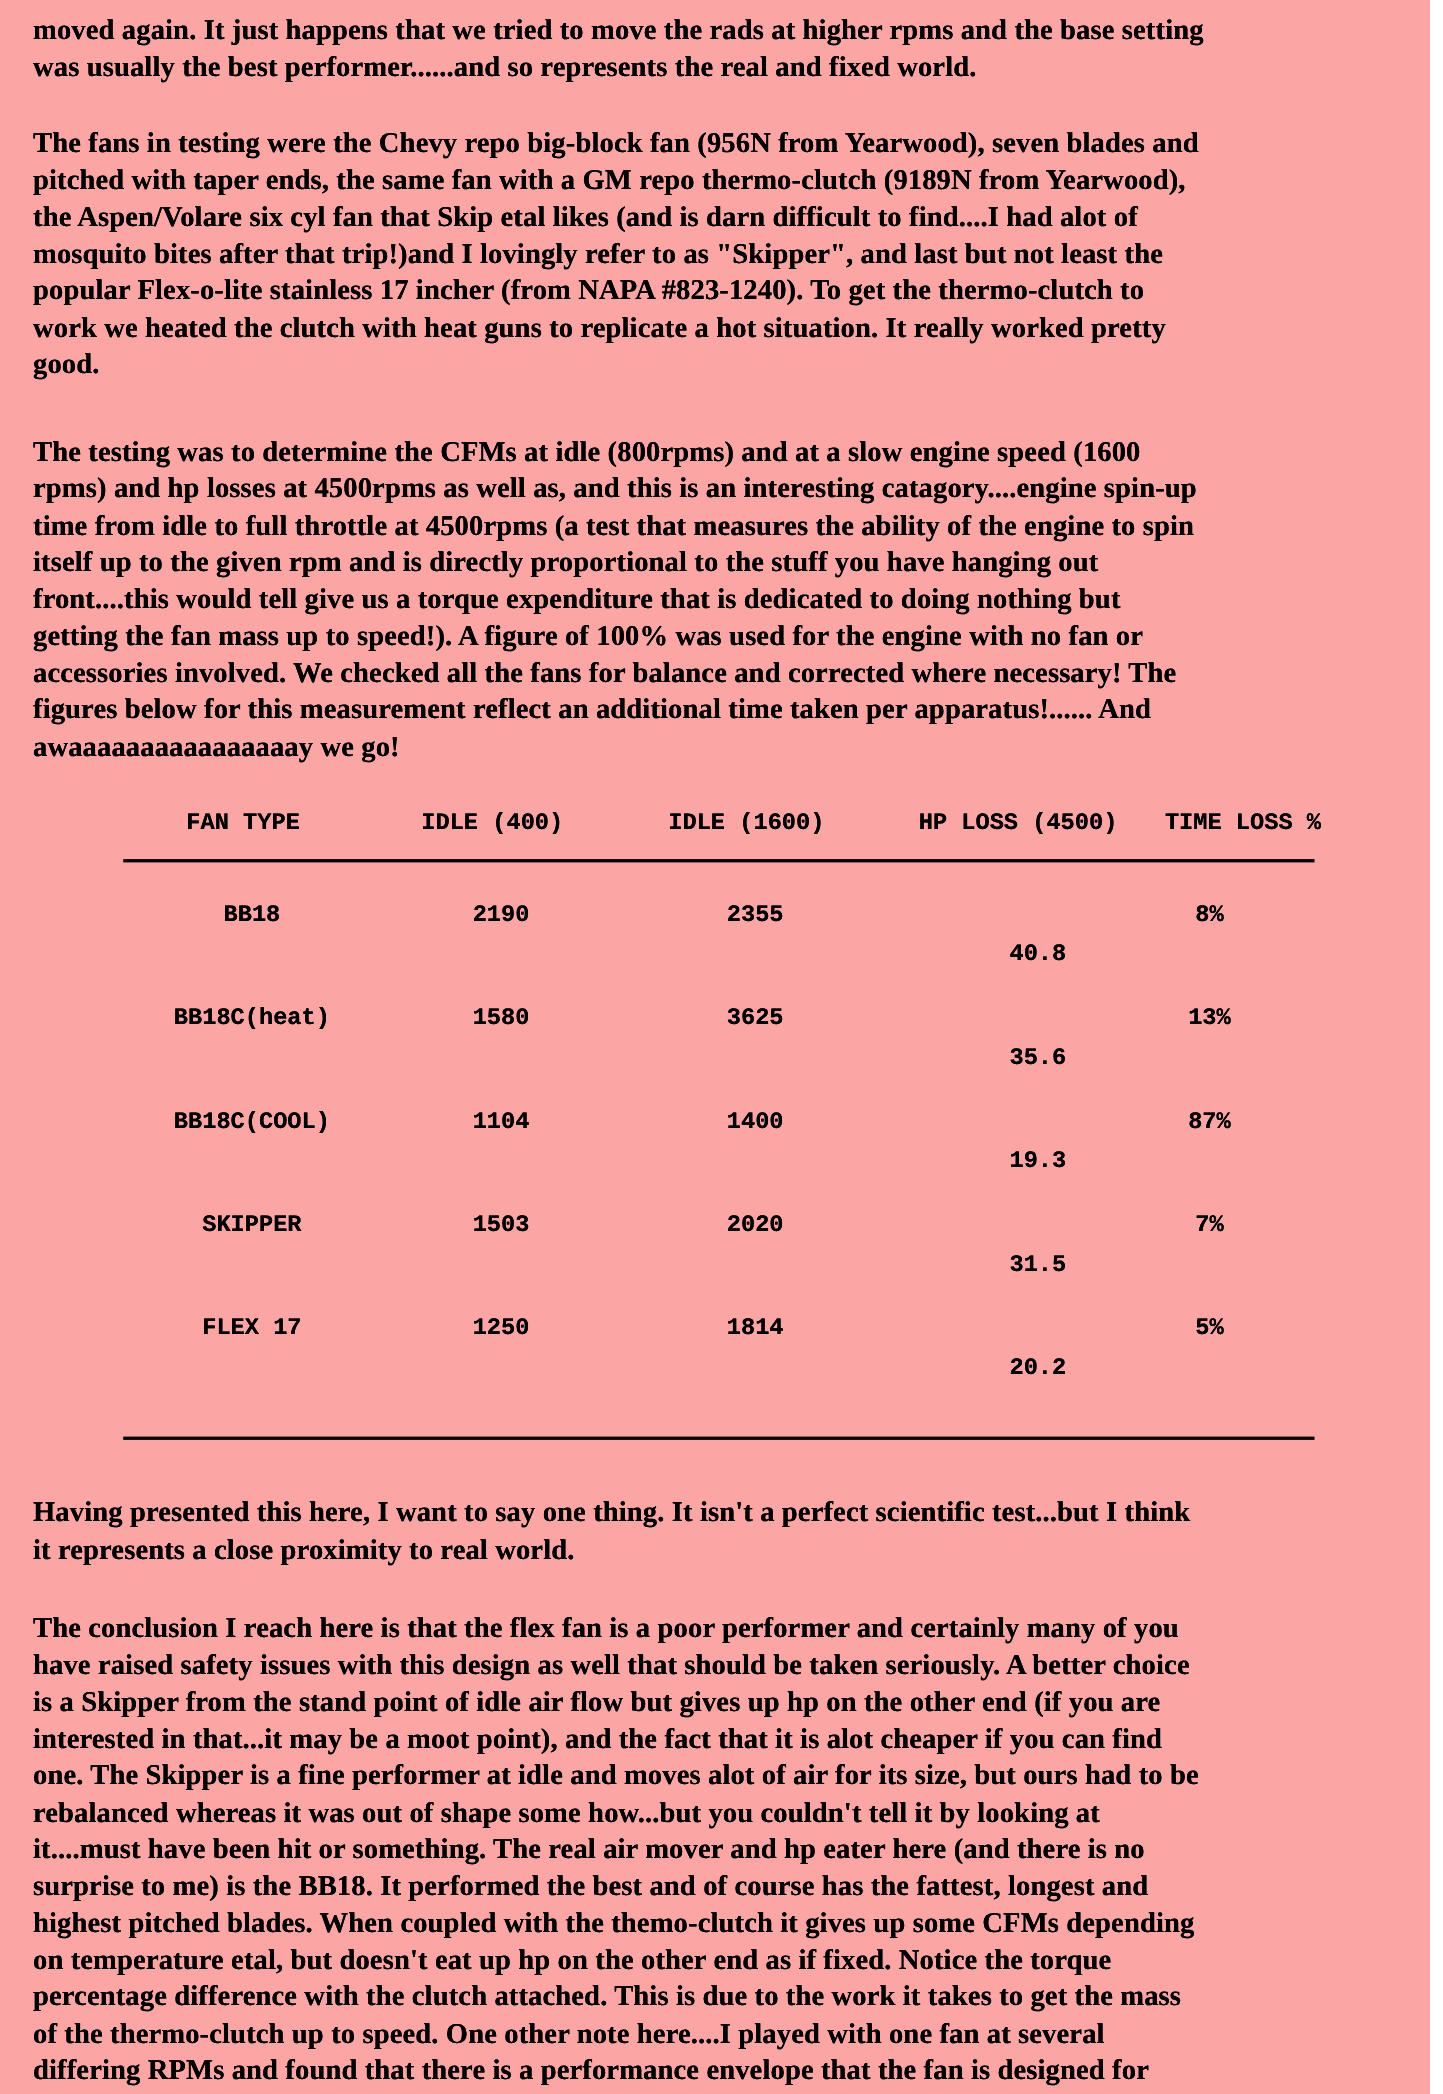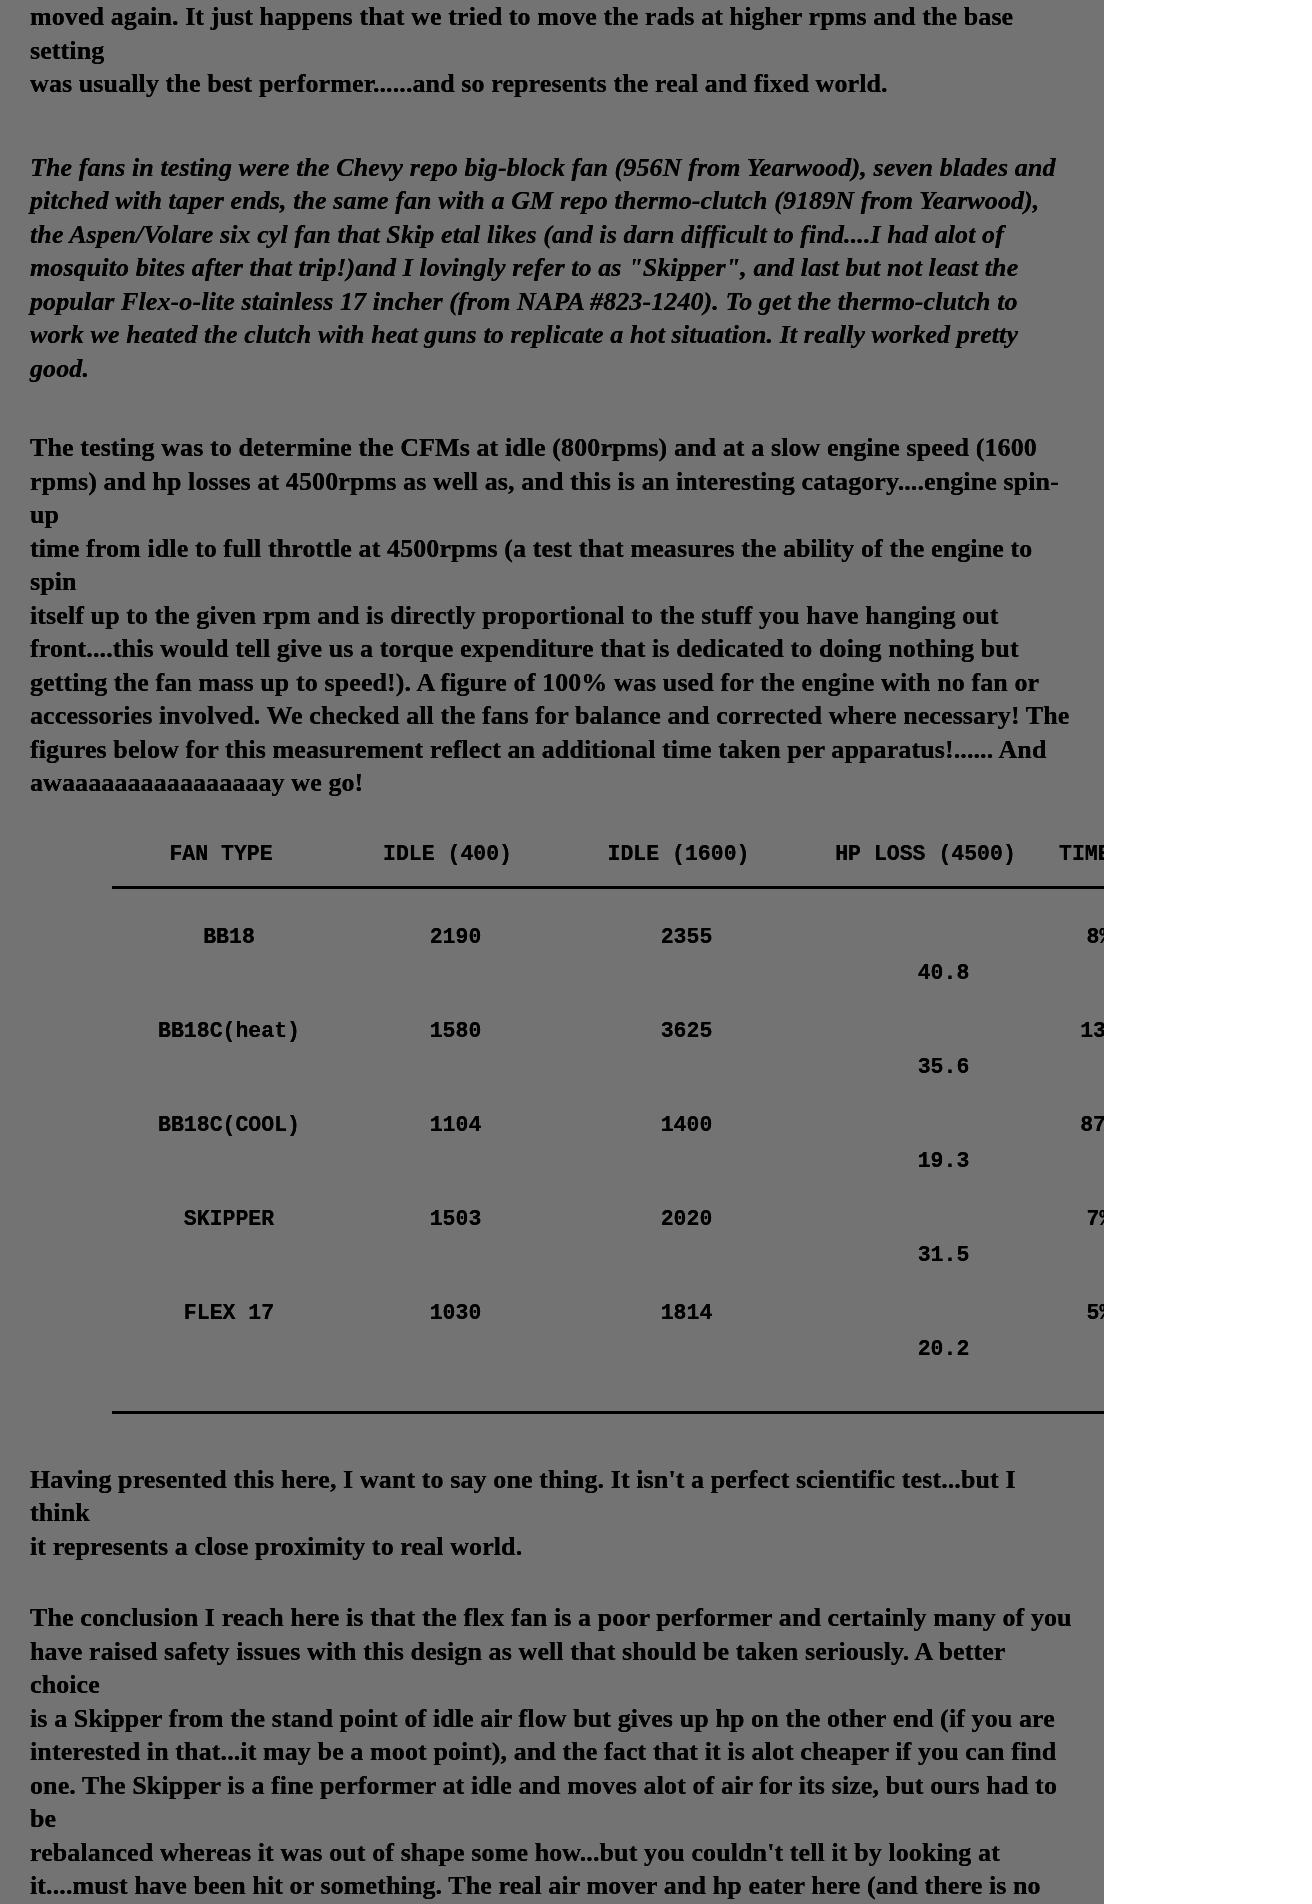"moved again. It just happens" .page { background: #737373 -> #fca5a5; padding-top: none -> 10px; width: 1104px -> 1300px }
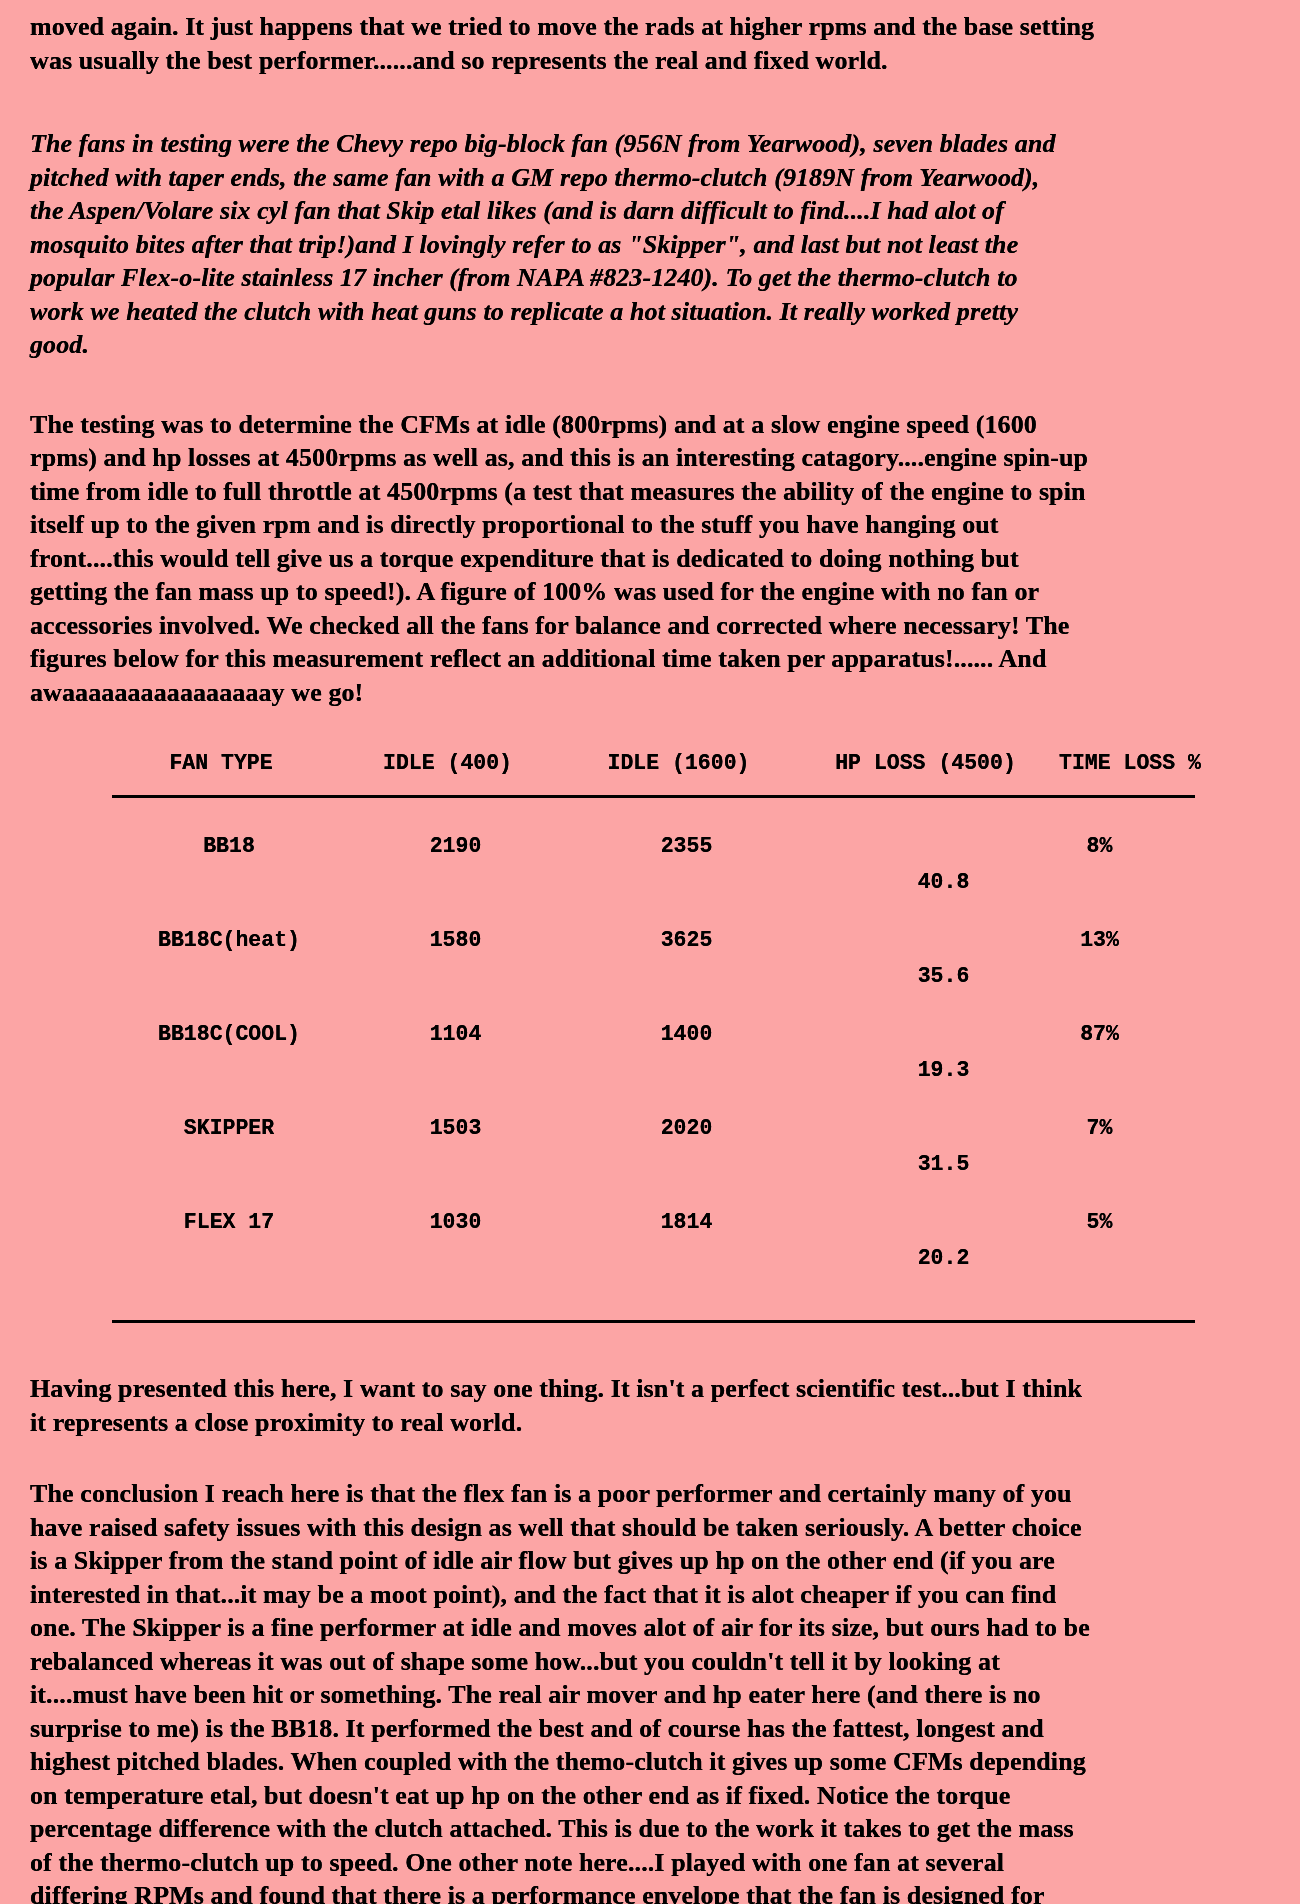"The fans in testing were" .para.p2 { font-style: italic -> none; margin-top: 50px -> 36px }
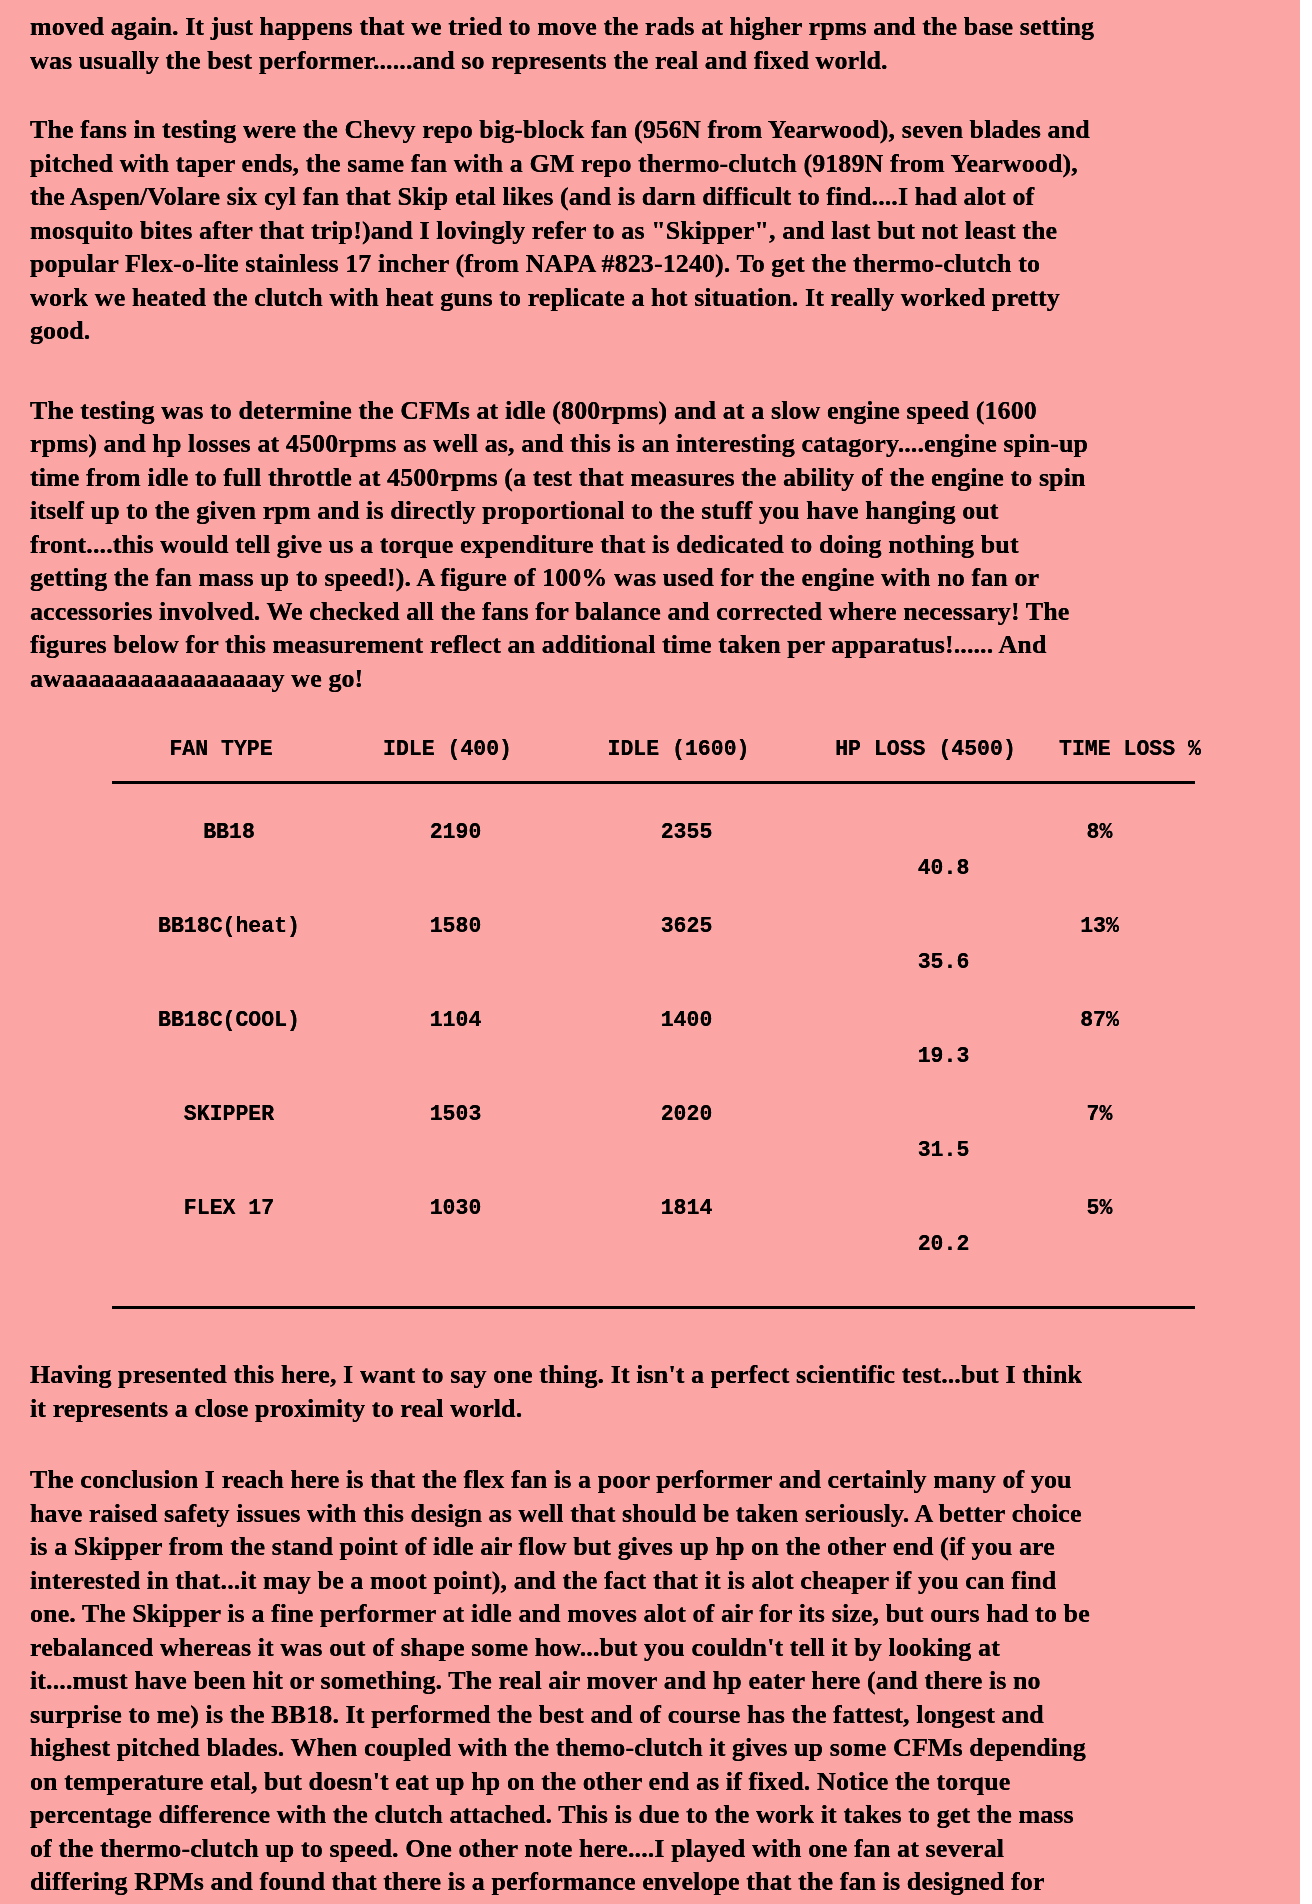"1030" span.td2 { text: 1030 -> 1250 }
